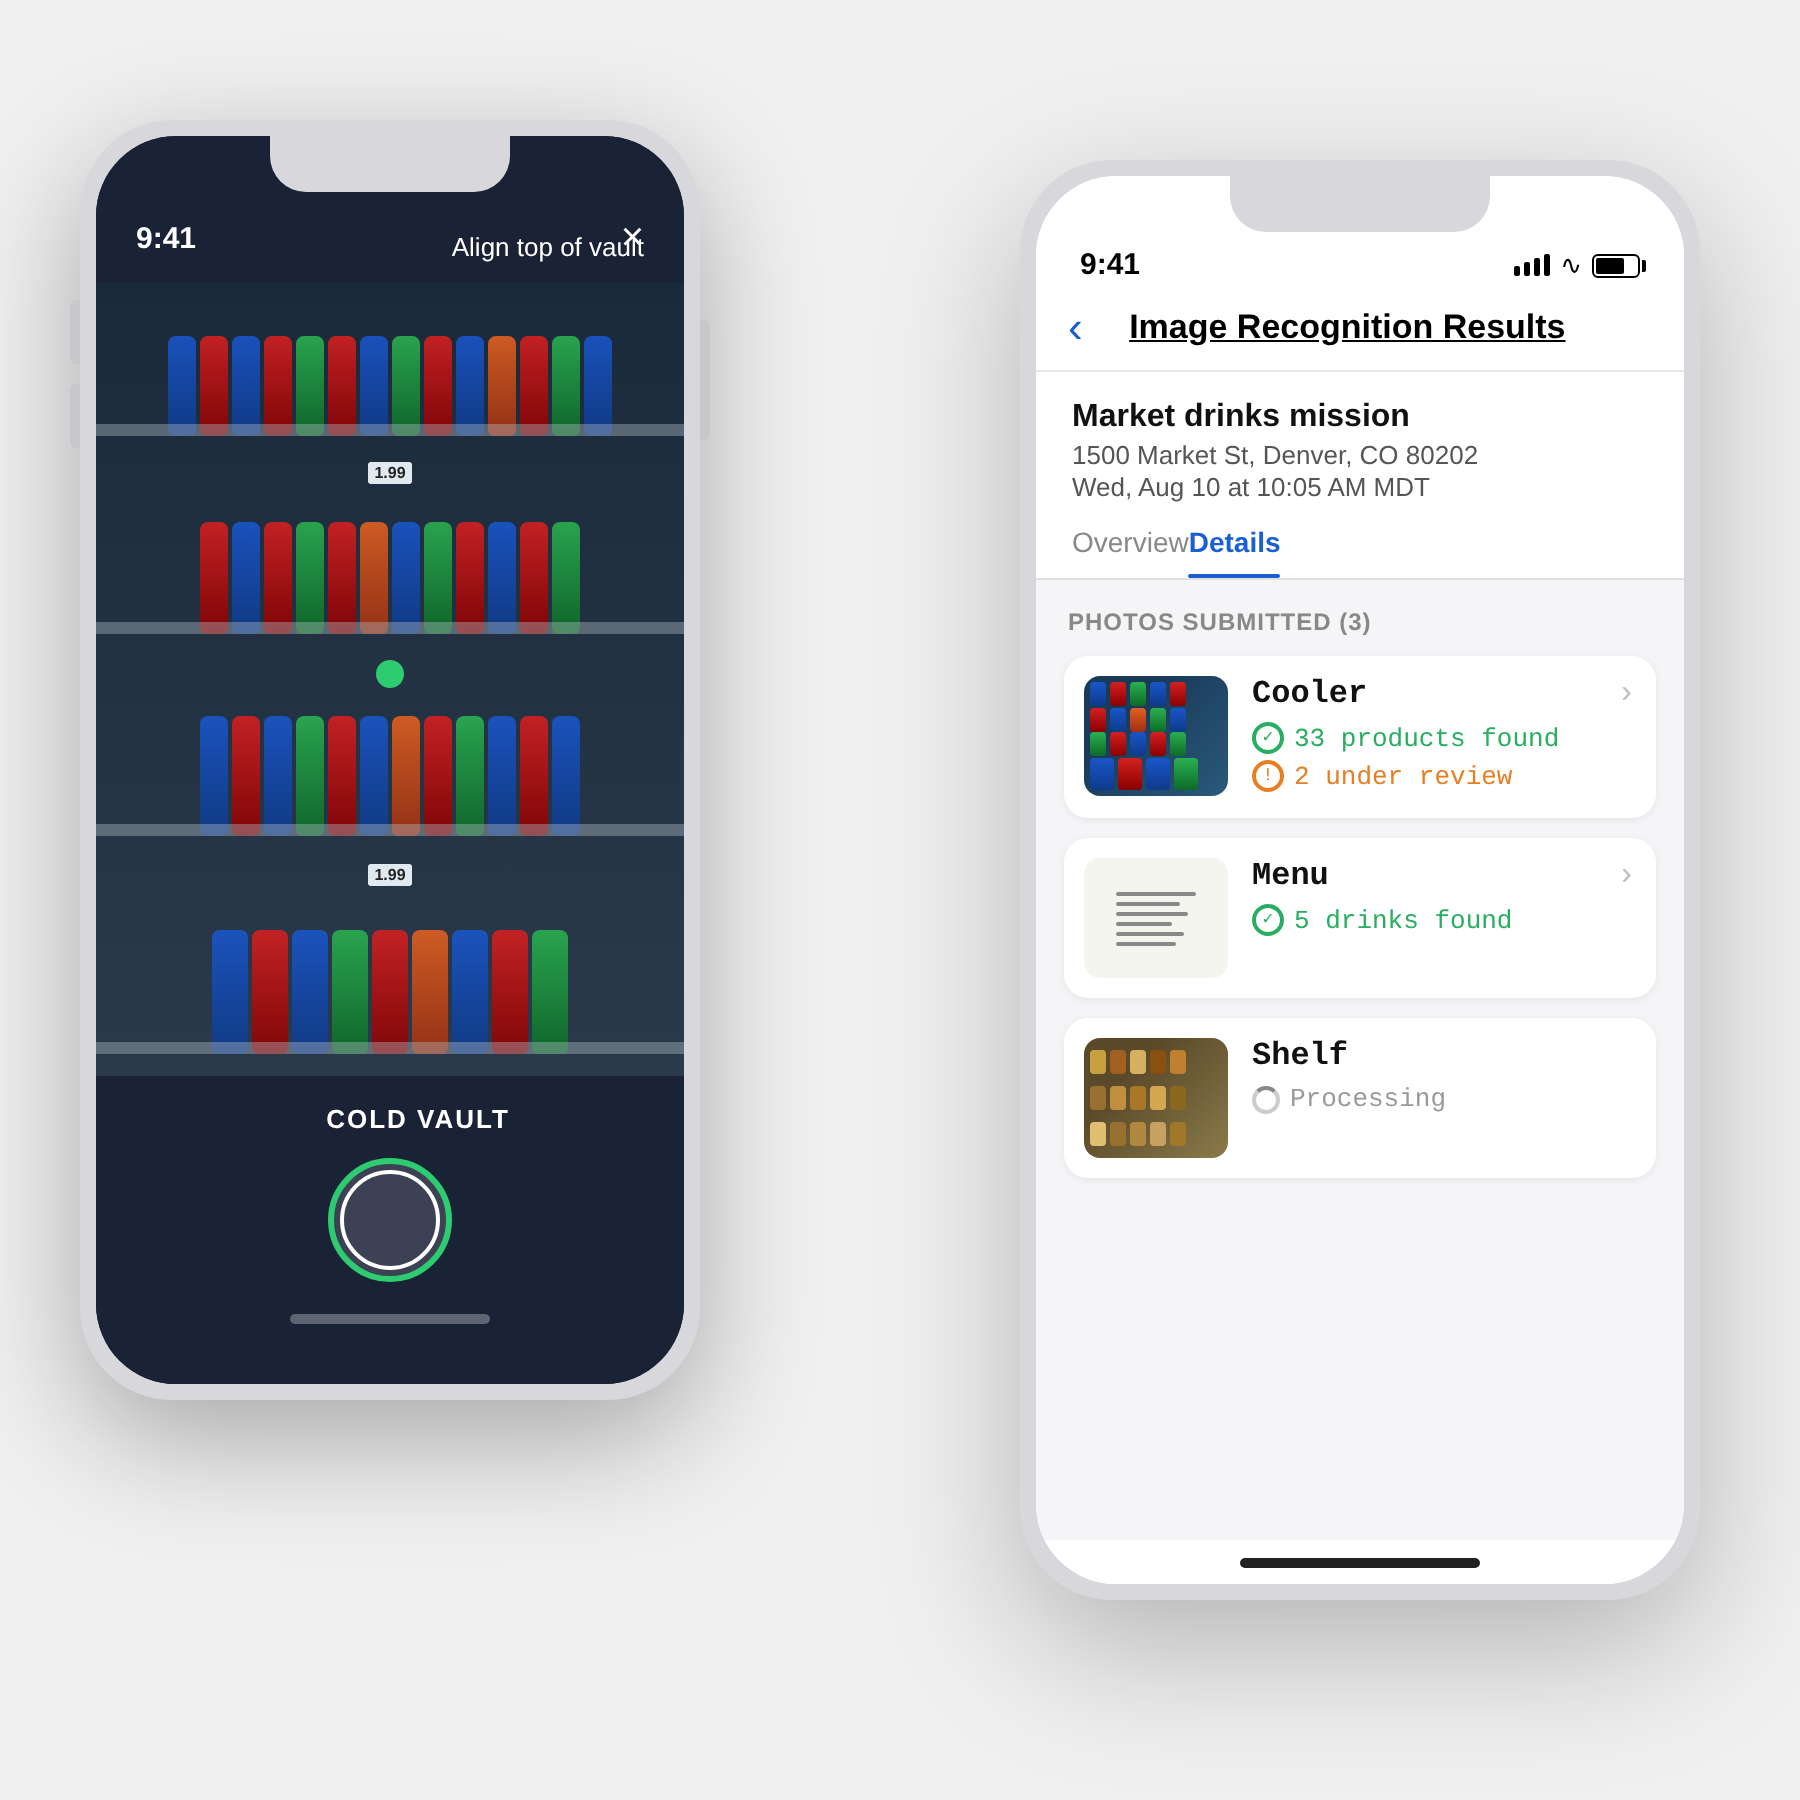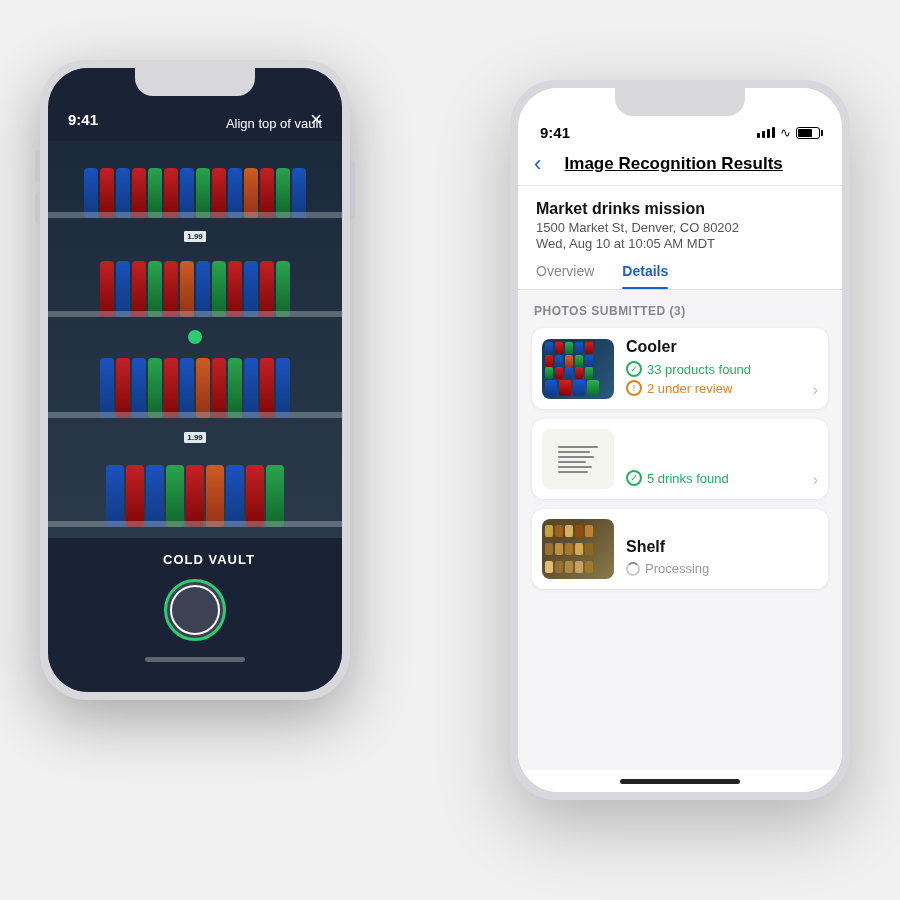"Overview" .tabs { gap: 28px -> none }
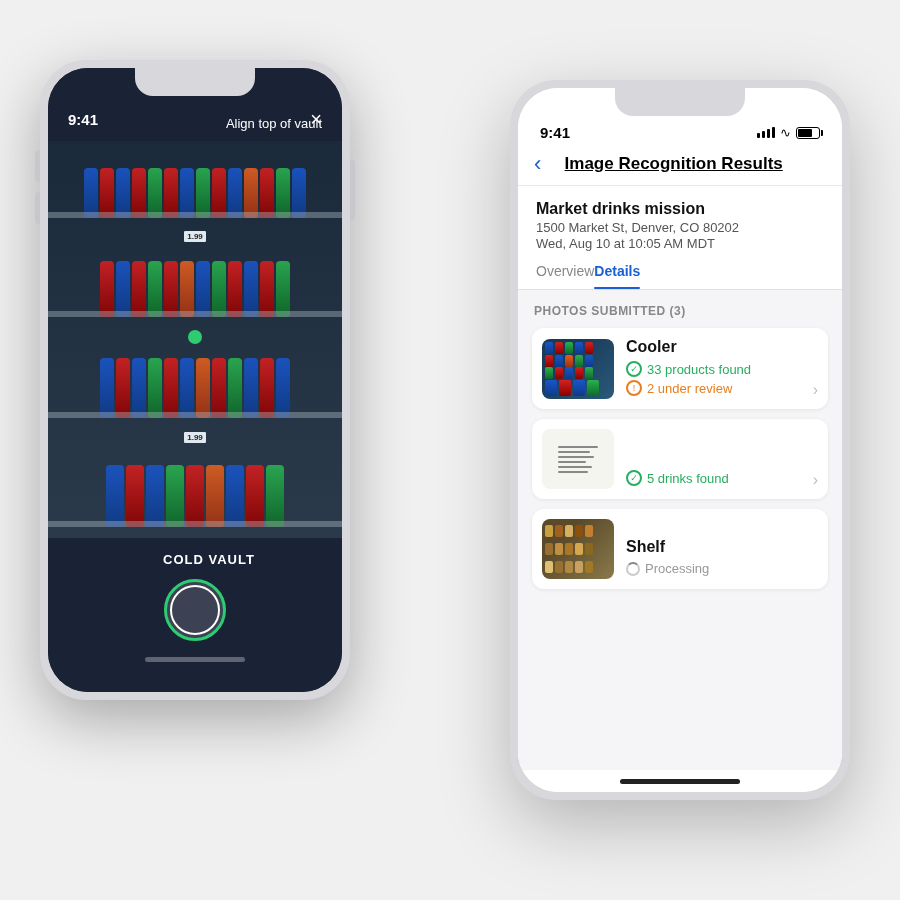"Cooler" .photo-card { align-items: flex-end -> flex-start; font-family: none -> Liberation Mono, monospace }
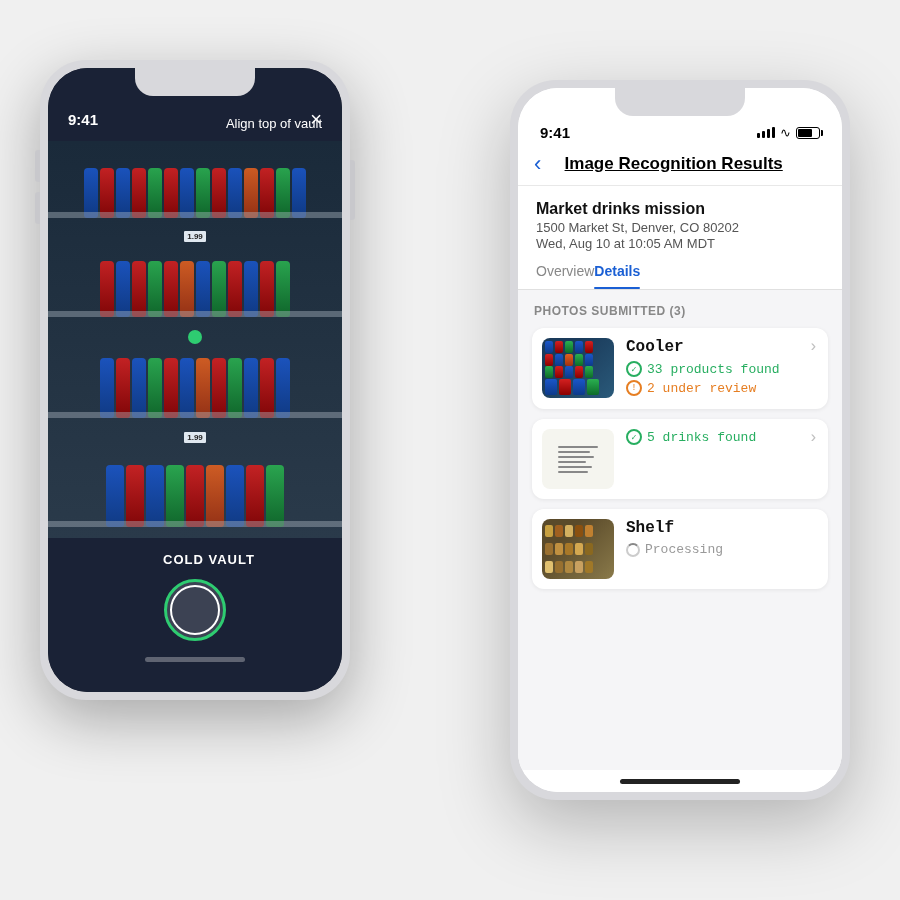"Menu" div.card-title { html: none -> <div>Menu</div> }
